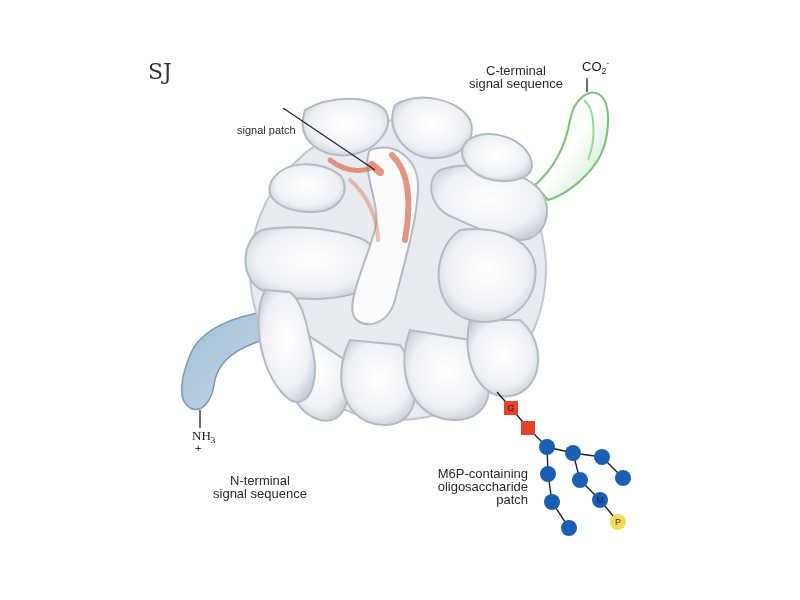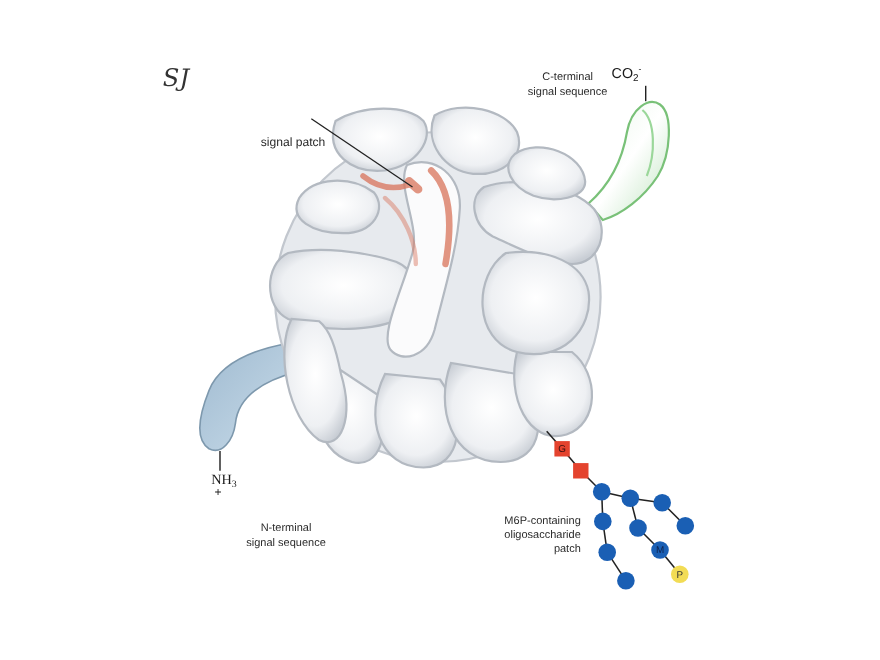"SJ" div.label { font-style: italic -> none }
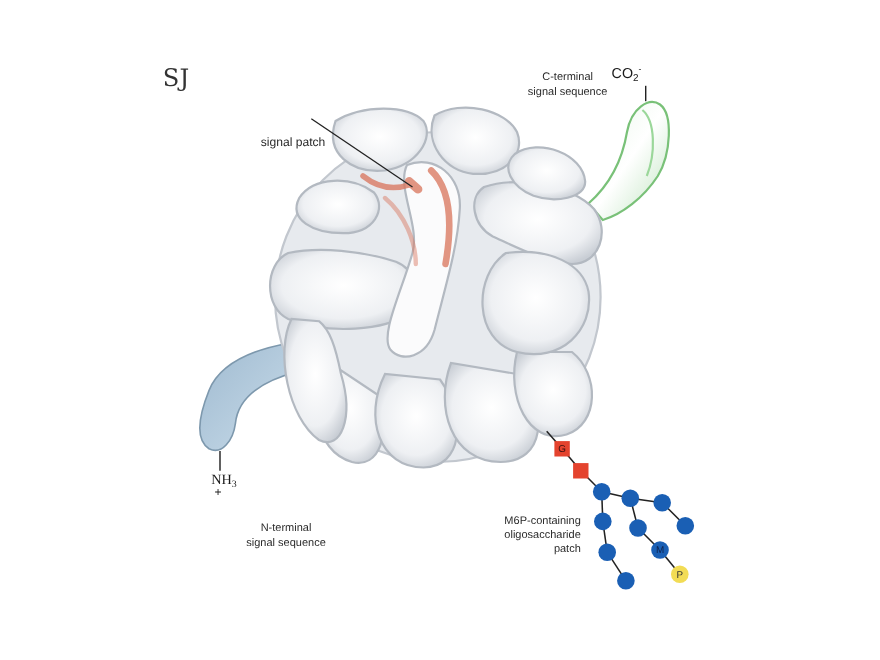"C-terminal" .label { font-size: 10px -> 13px }
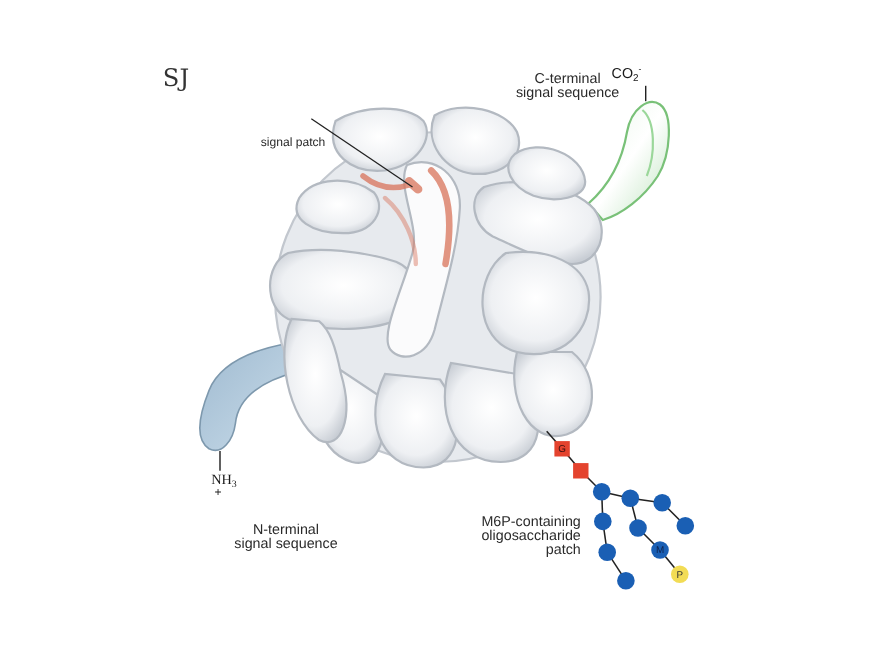"CO2-" div.chem { left: 556px -> 582px }
